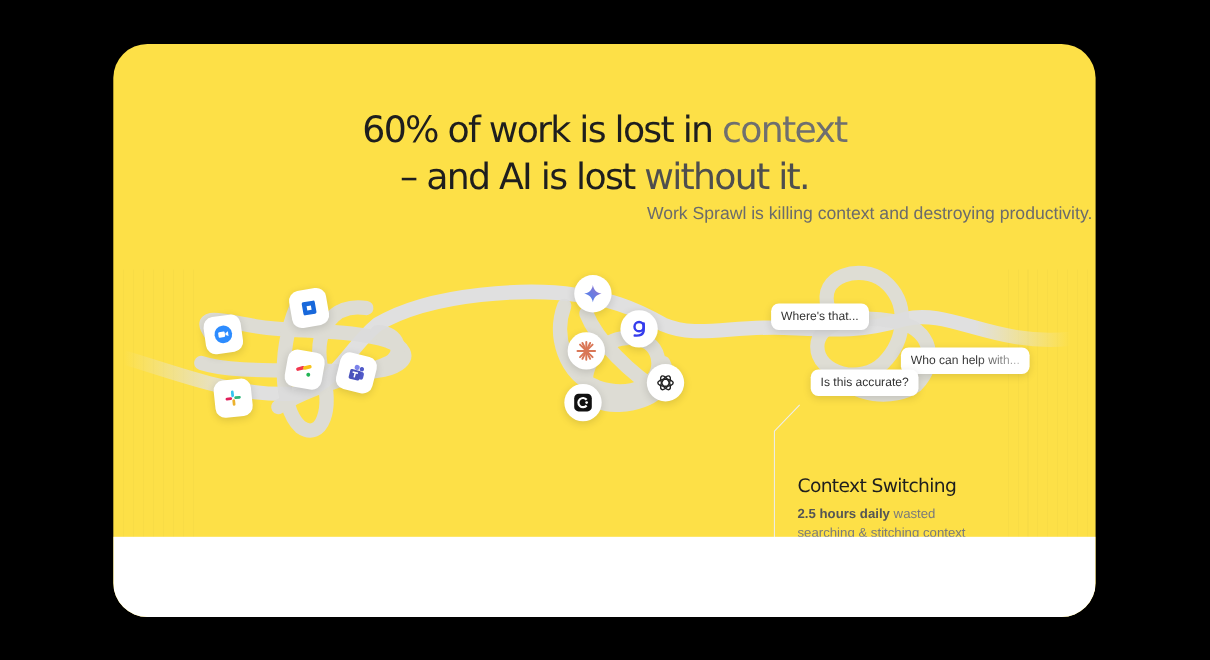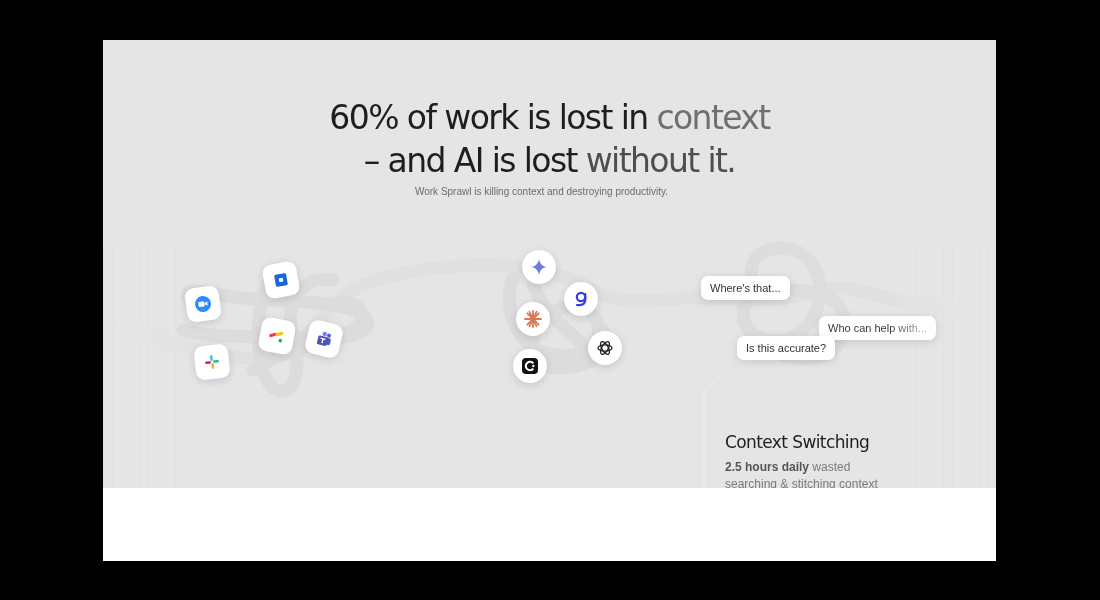"60% of work is lost" .frame { background: #e5e5e5 -> #fde047; border-radius: none -> 31px }
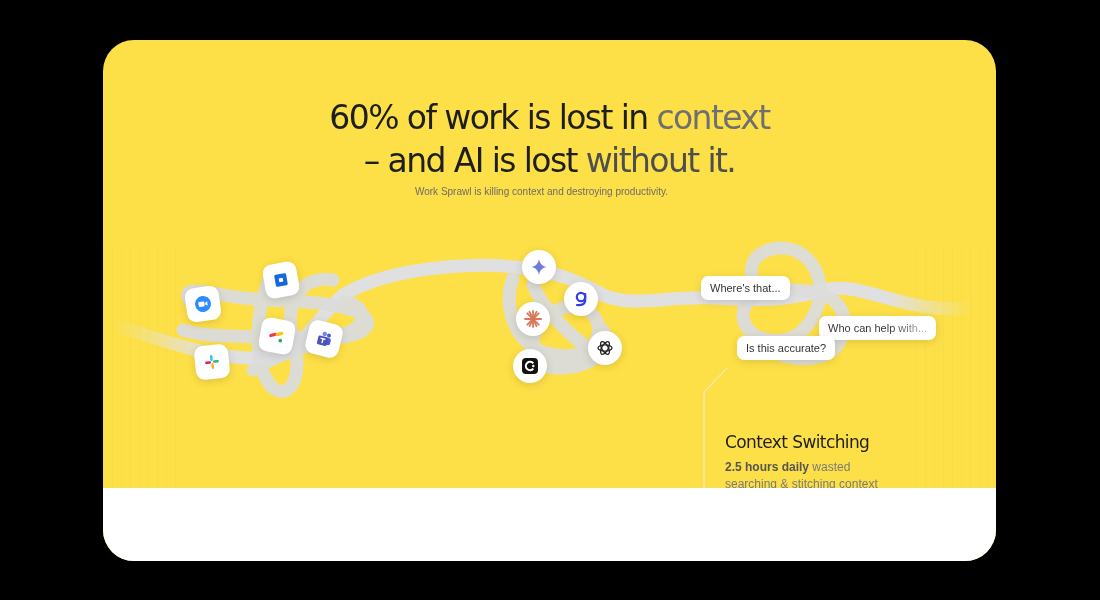"Work Sprawl is killing context" .subtitle { font-size: 10px -> 16px; right: 16px -> 3px; text-align: center -> right }
